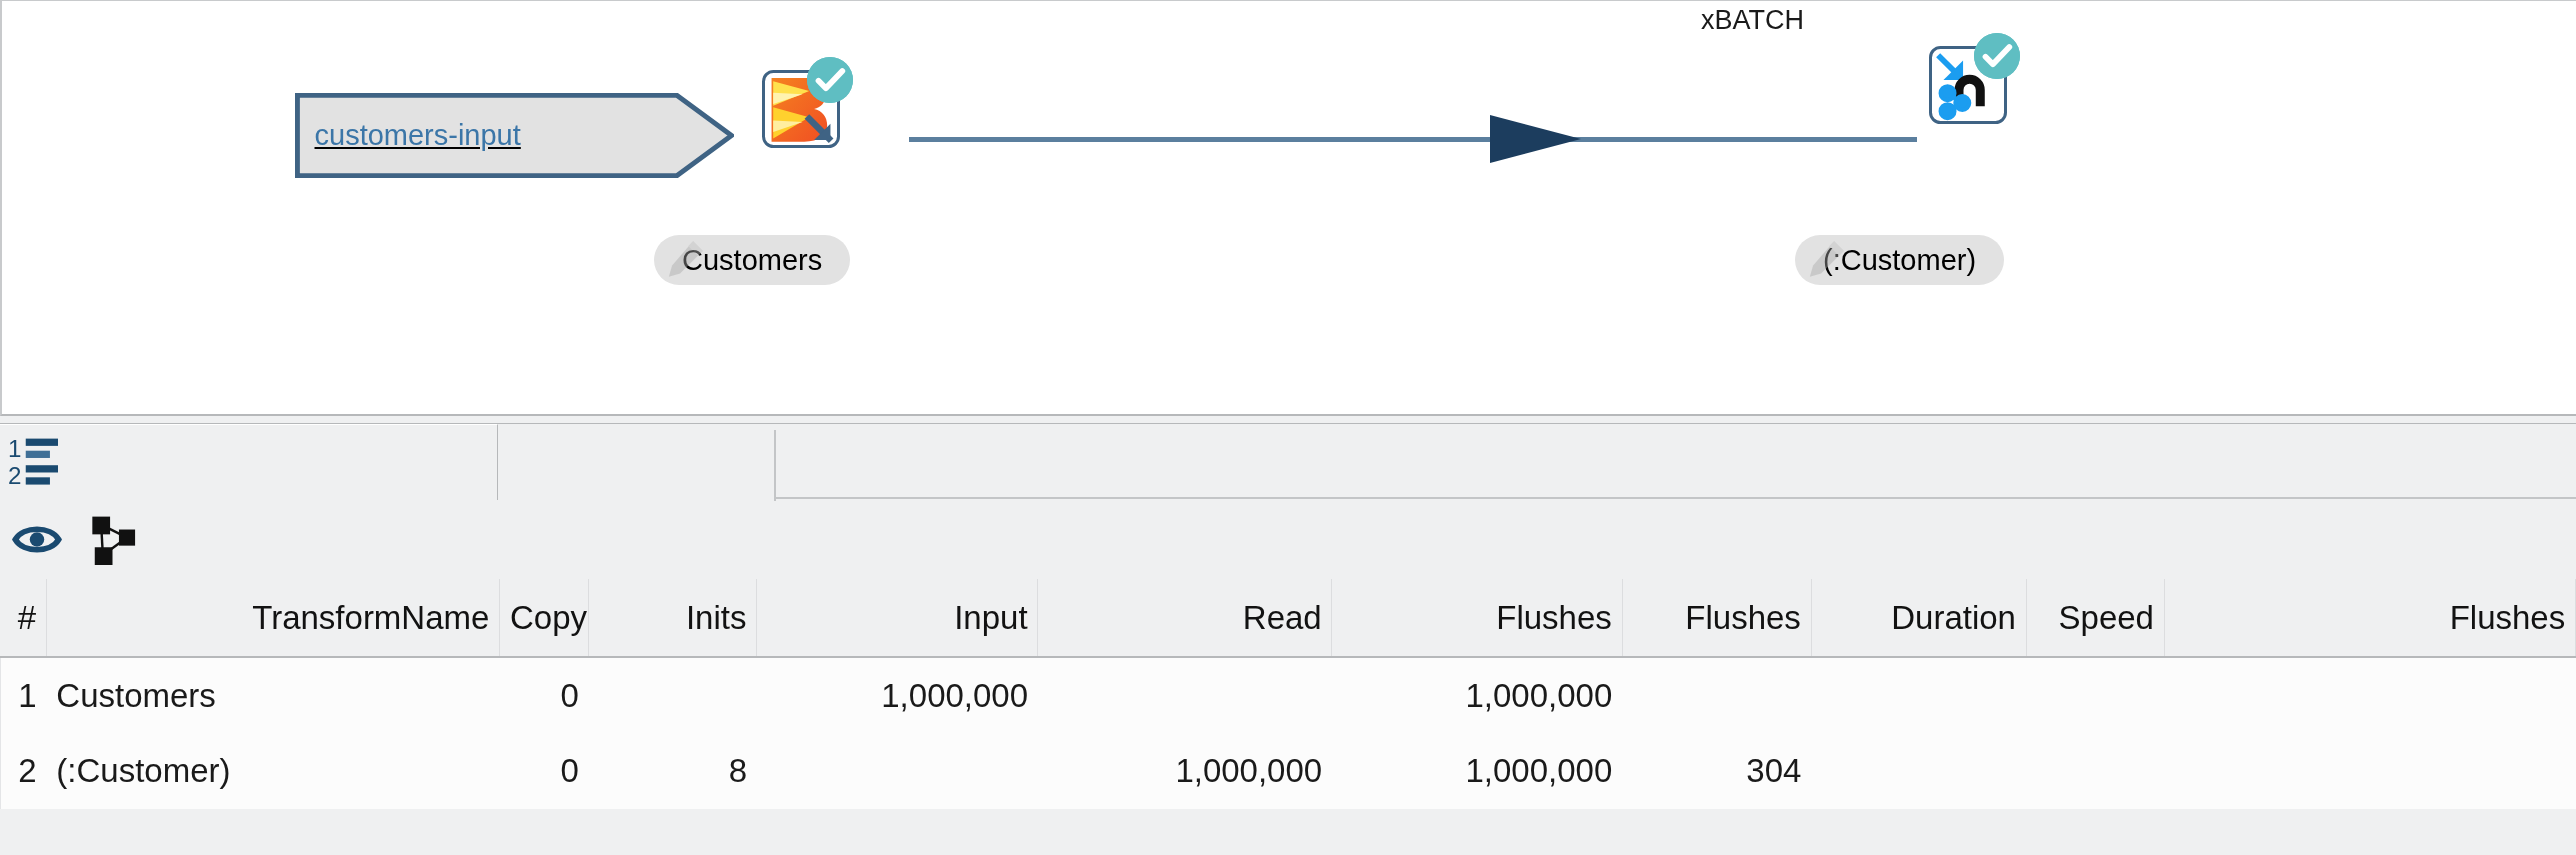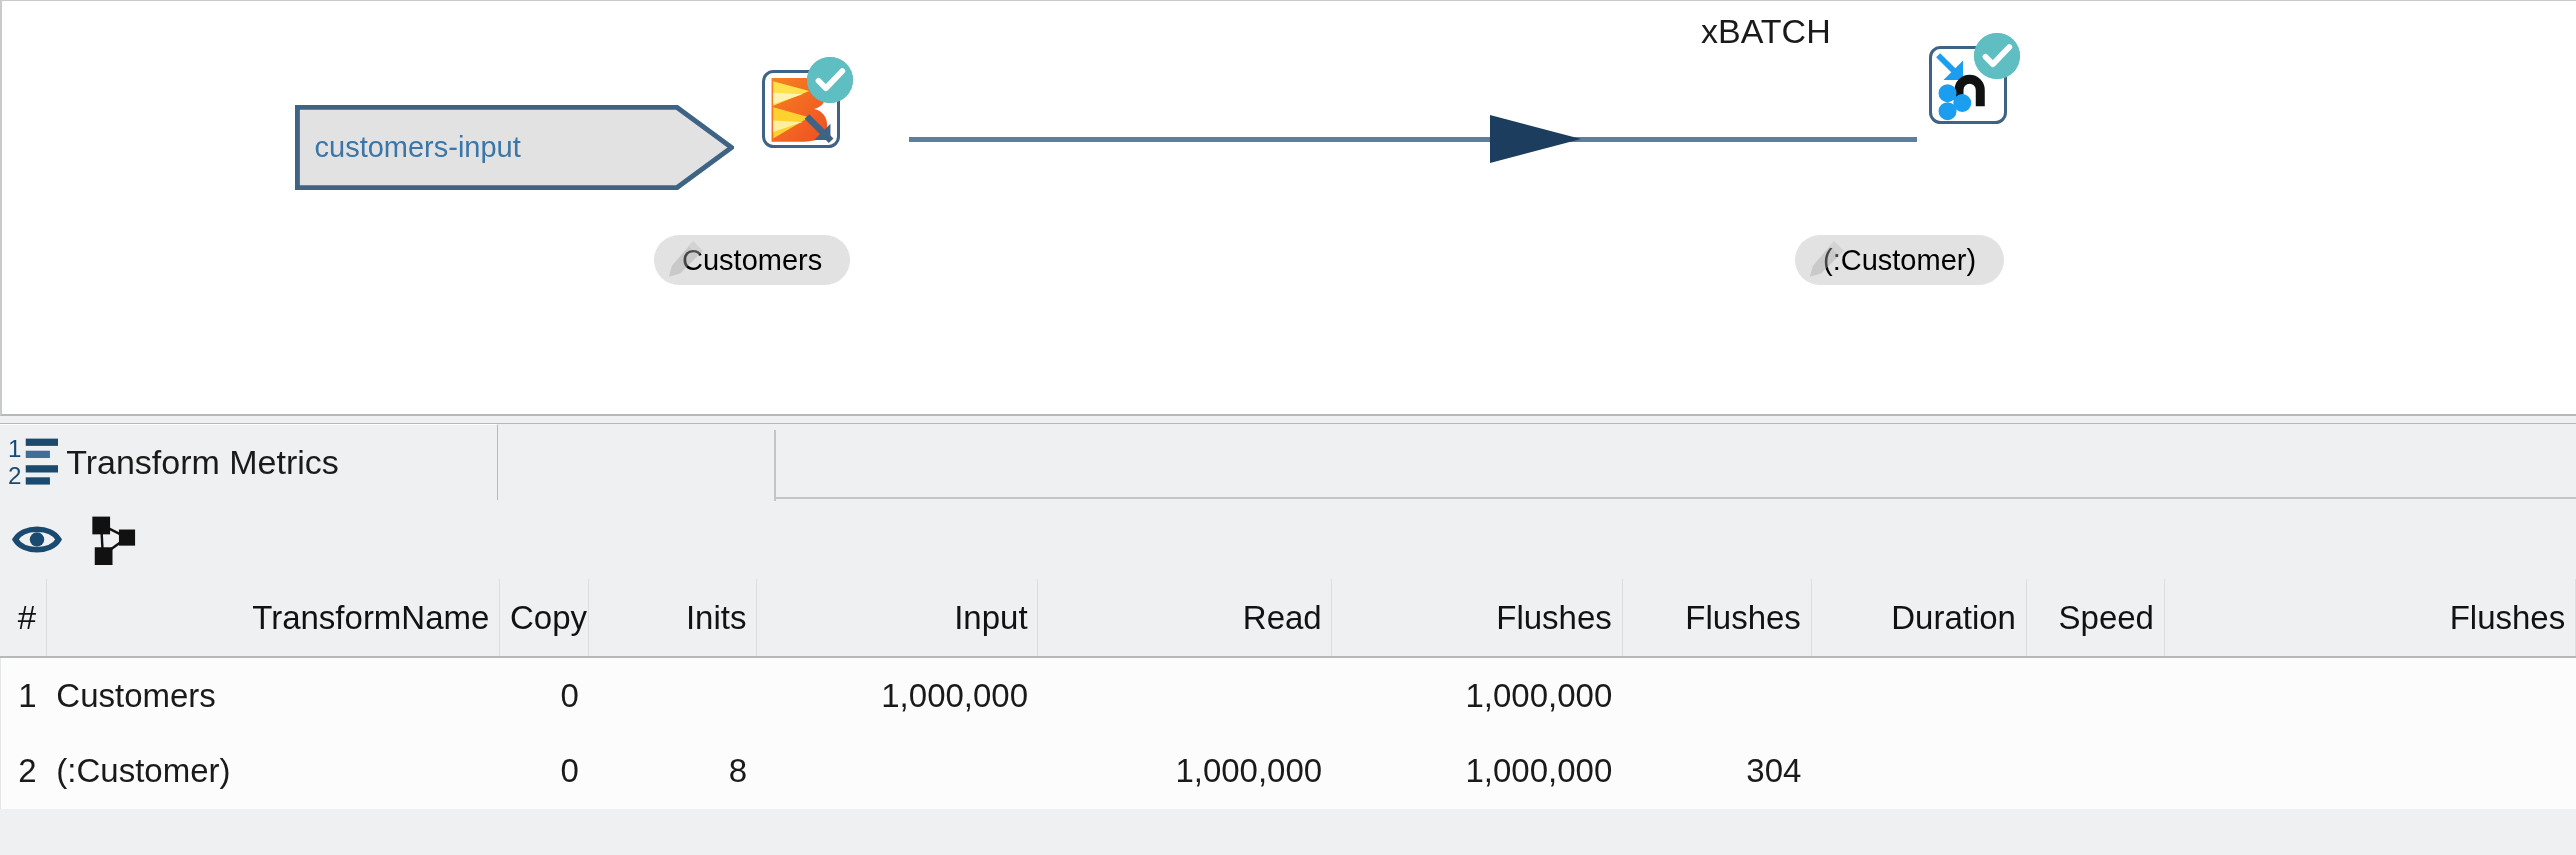"xBATCH" .node-toplabel { font-size: 34px -> 27px; margin-top: 7px -> none }
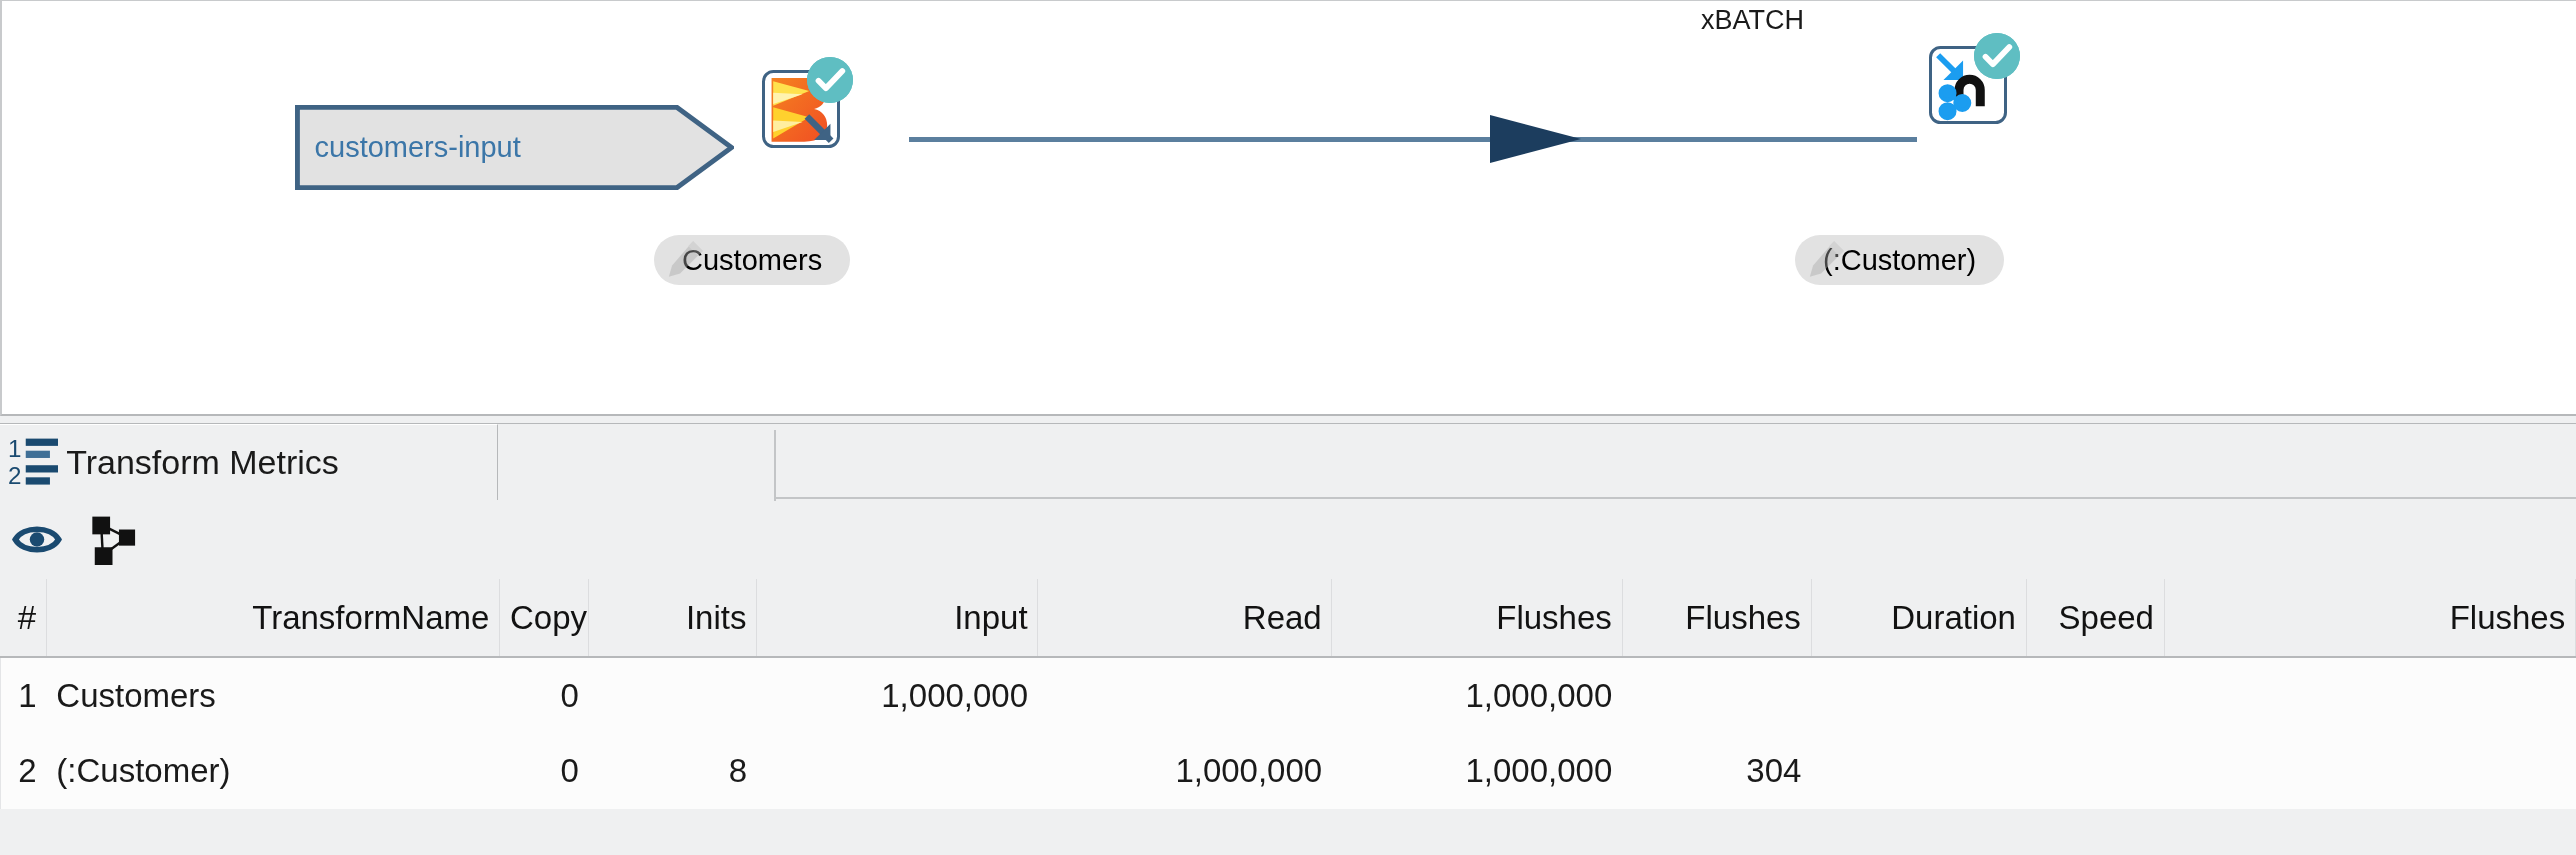"customers-input" div.input-chevron { text-decoration: none -> underline; top: 104px -> 92px }
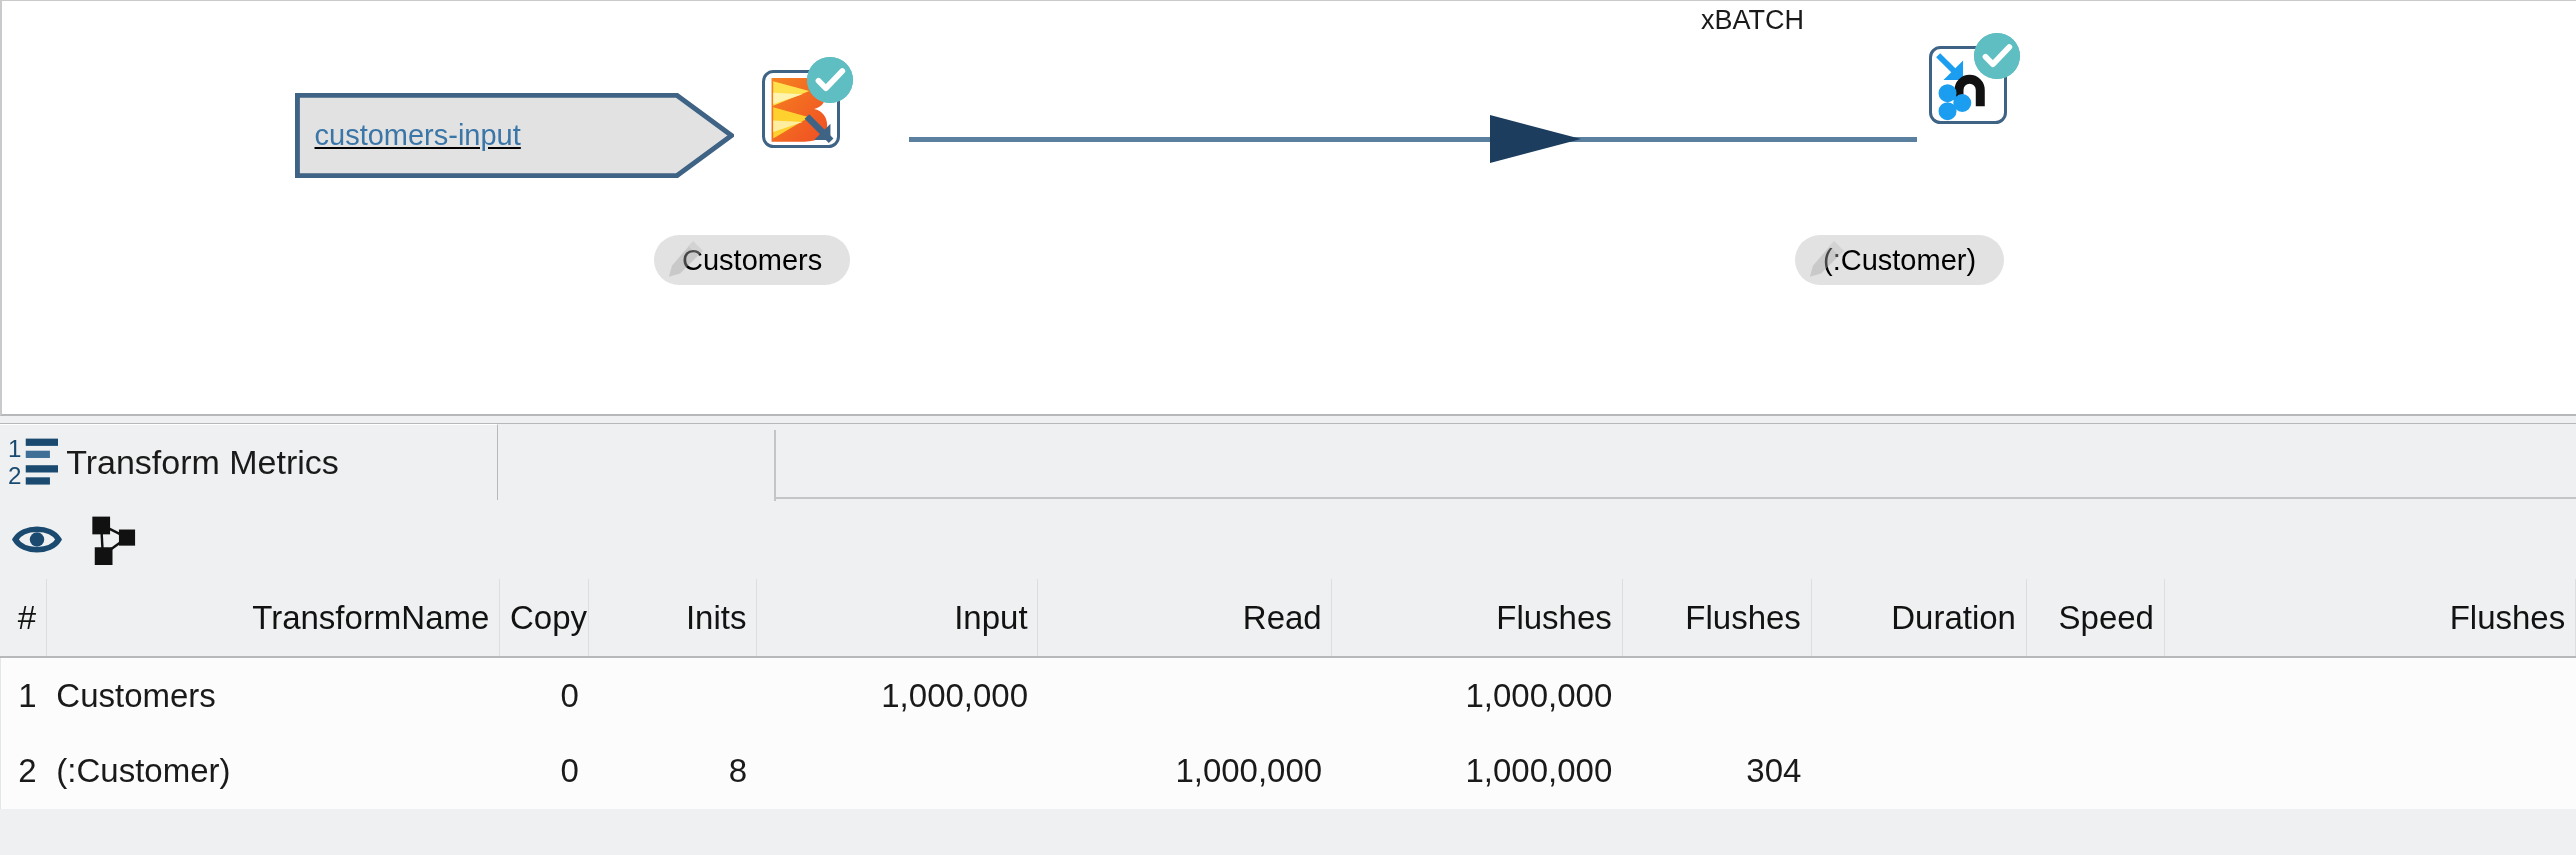"Transform Metrics" span { html: <span>Transform Metrics</span> -> none }
